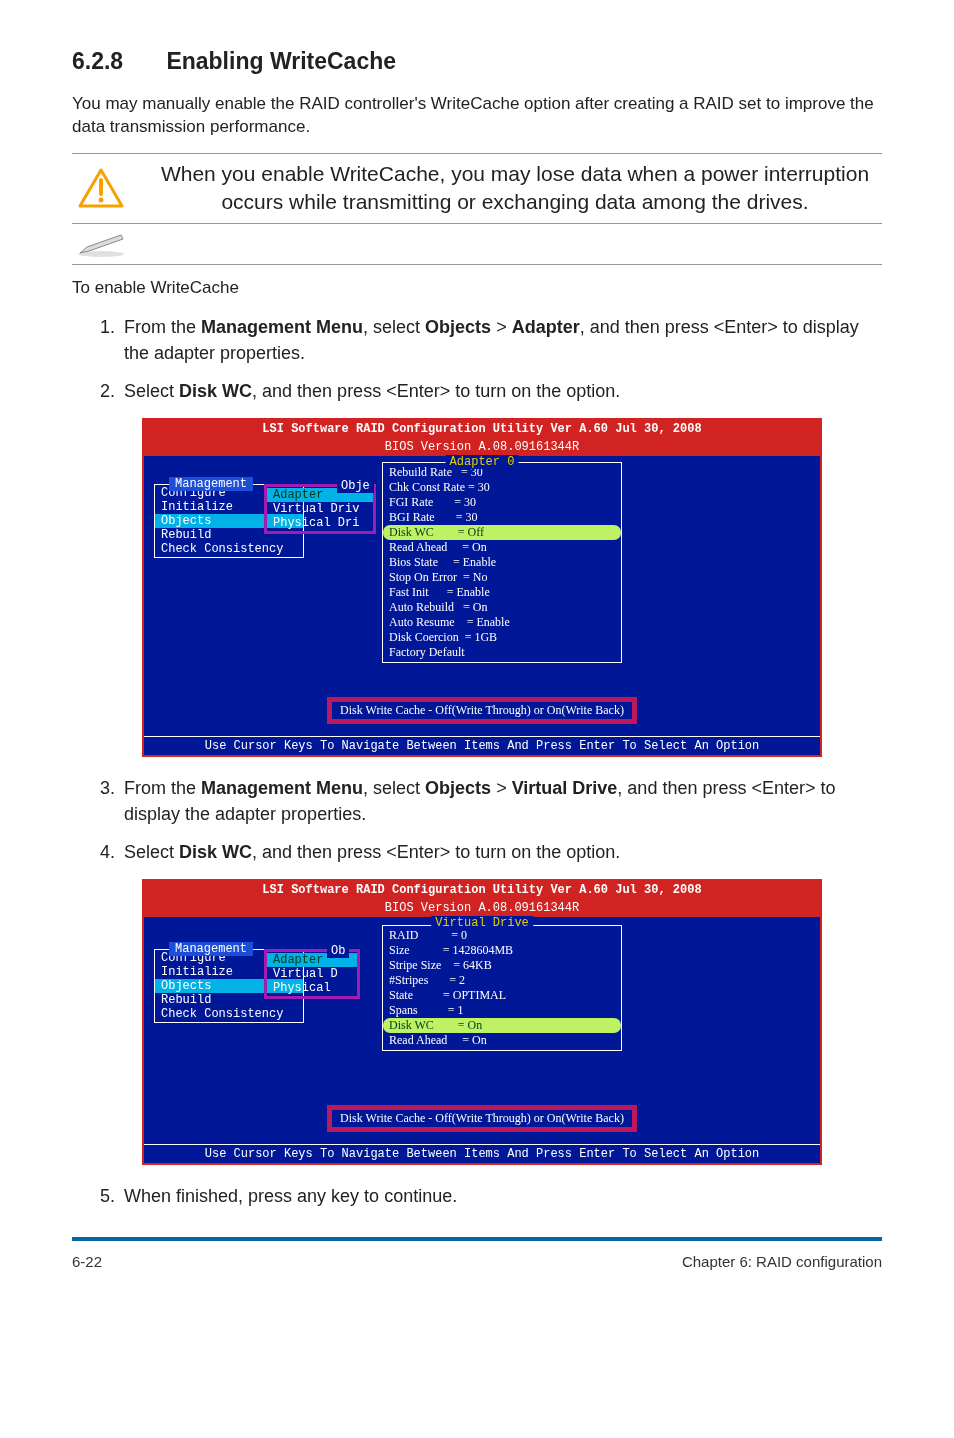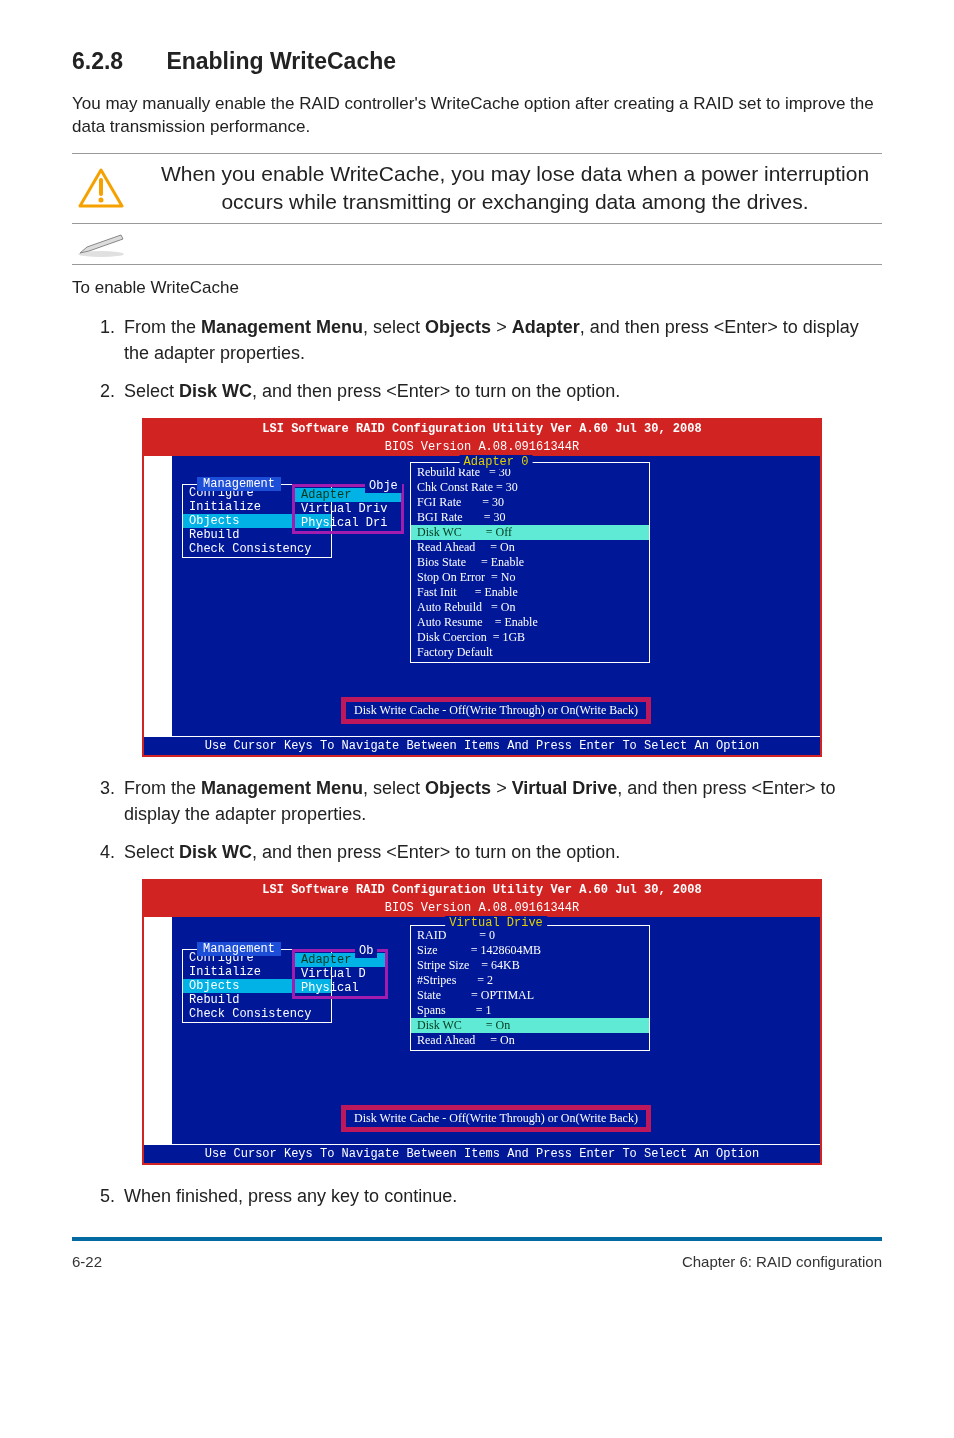"Adapter 0" .bios-blue { margin-left: 28px -> none }
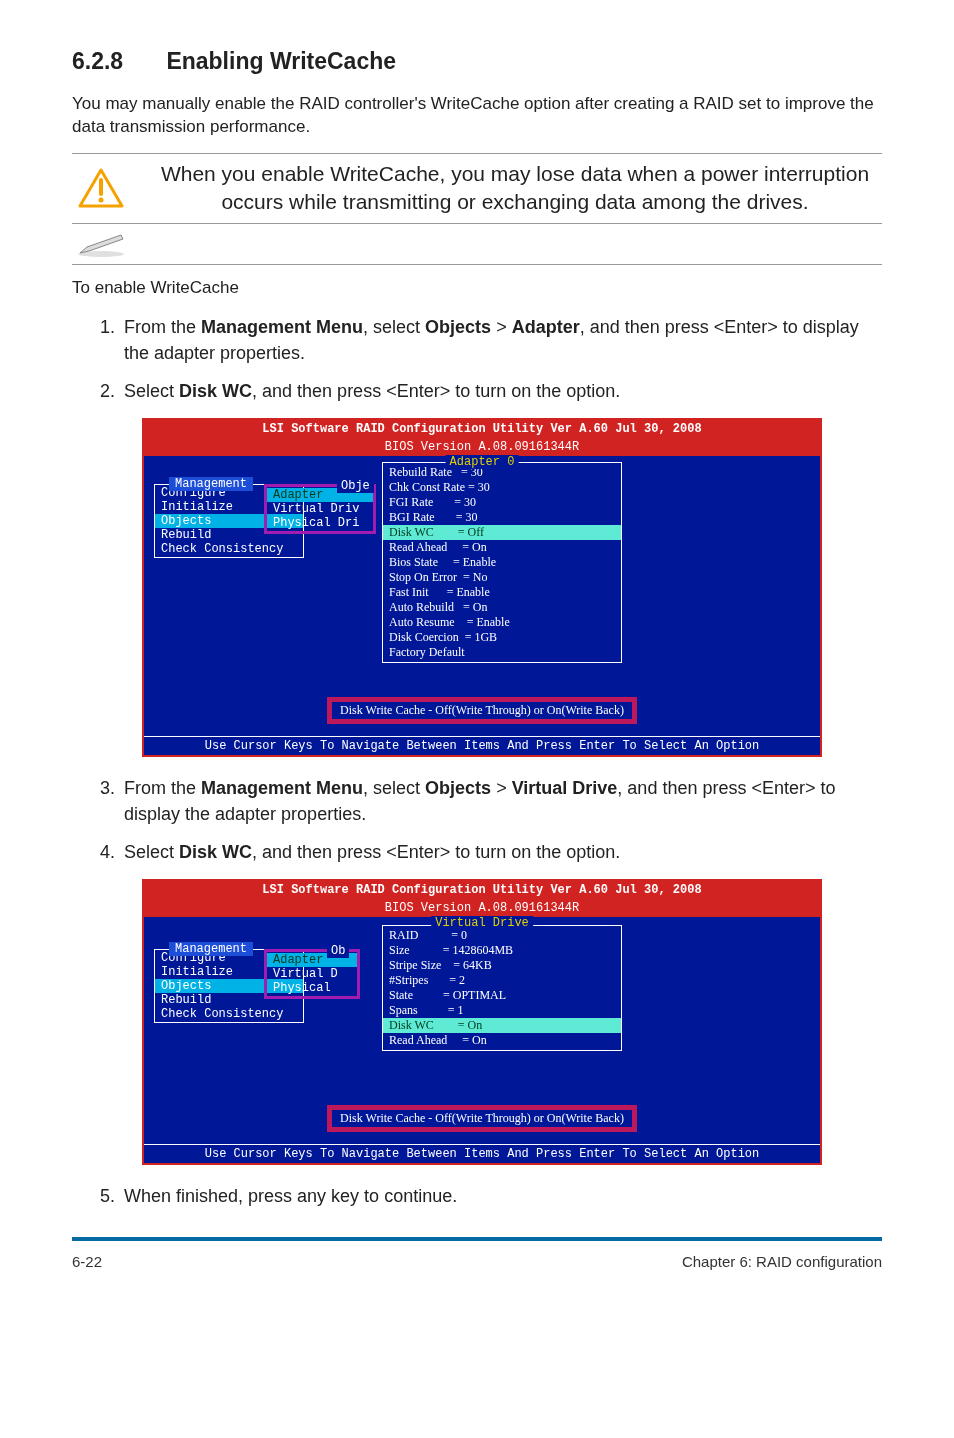"Disk WC = Off" .props .sel { background: #5eead4 -> #bef264; border-radius: none -> 7px }
